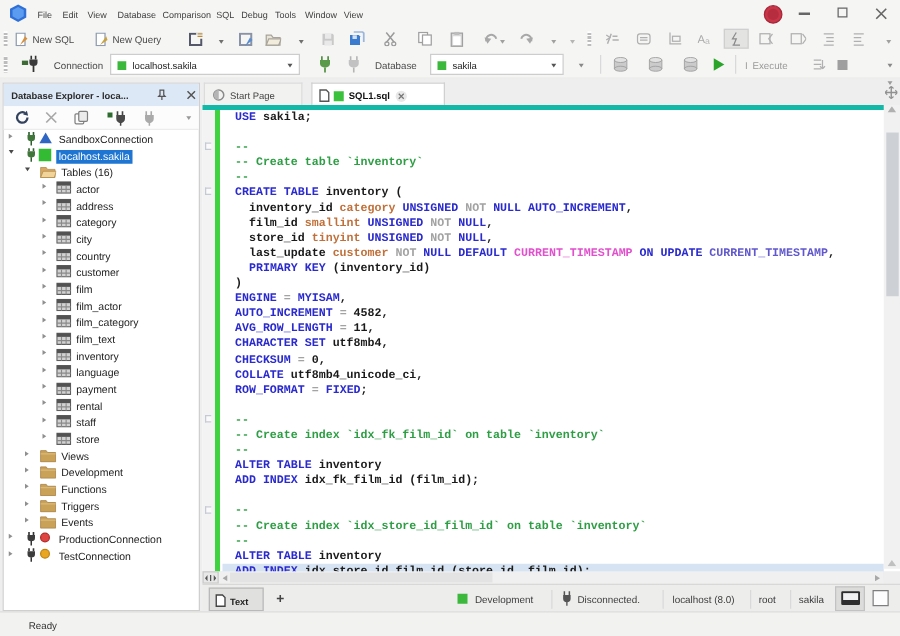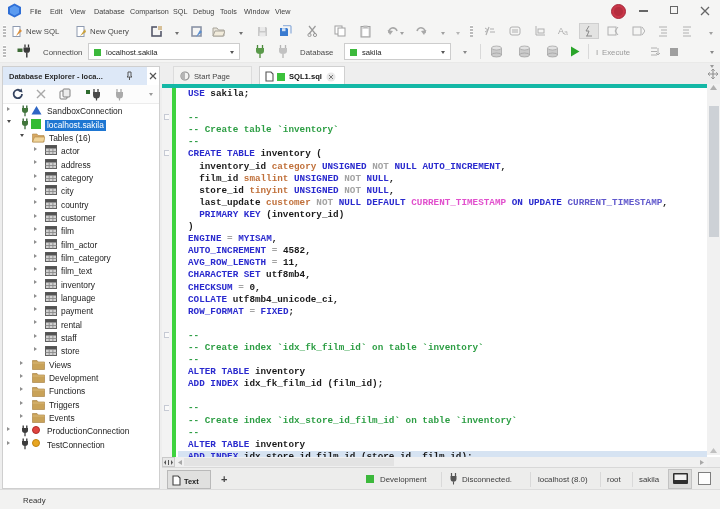"Database Explorer - loca..." #sbhead { width: 144px -> 156px }
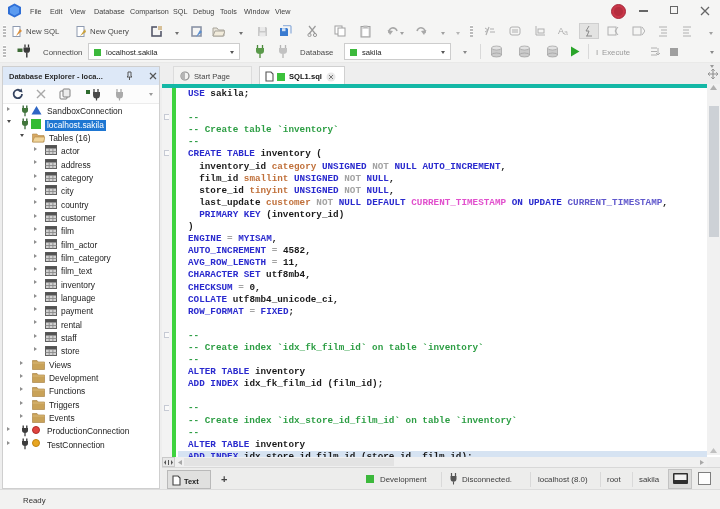"Start Page" .tab { margin-left: 10px -> none }
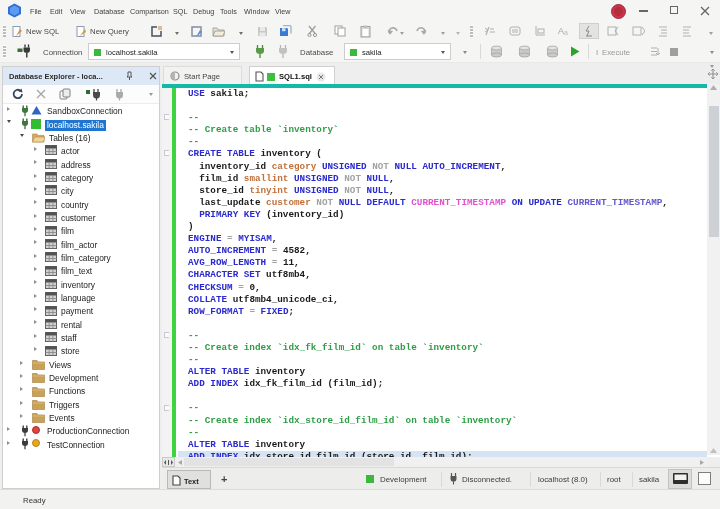"SQL1.sql" div.tab { width: 86px -> 107px }
